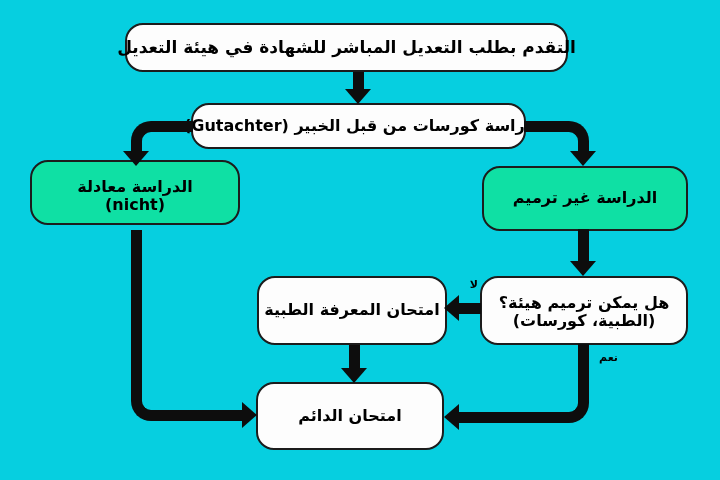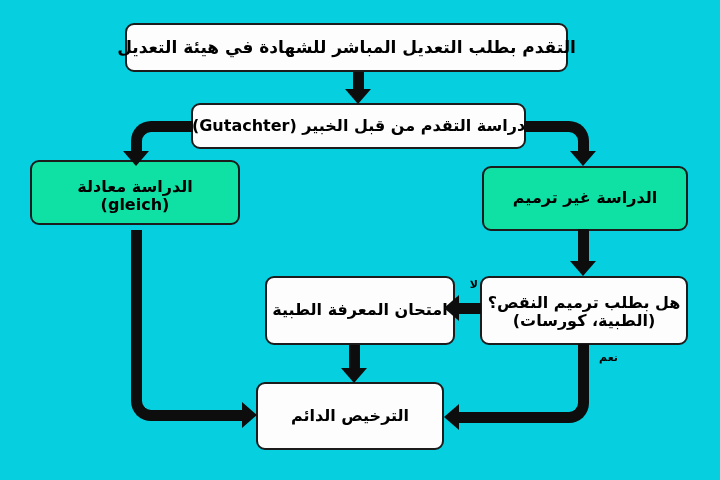"التقدم بطلب التعديل المباشر للشهادة" .node { border-radius: 9px -> 18px }
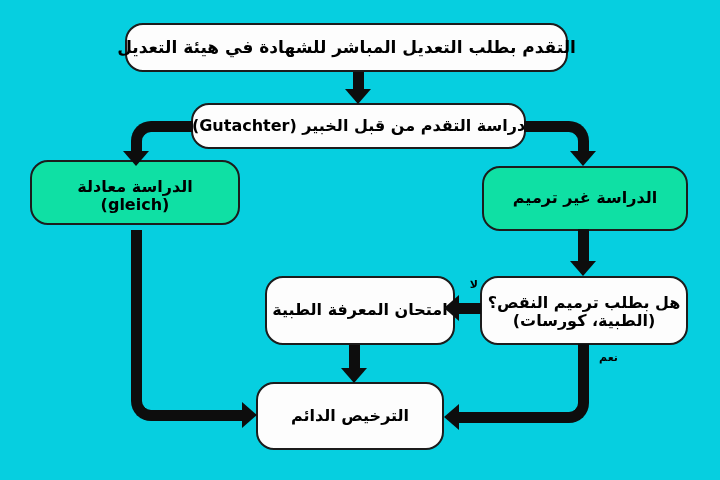"دراسة التقدم من قبل الخبير" span.ln { text: التقدم -> كورسات }
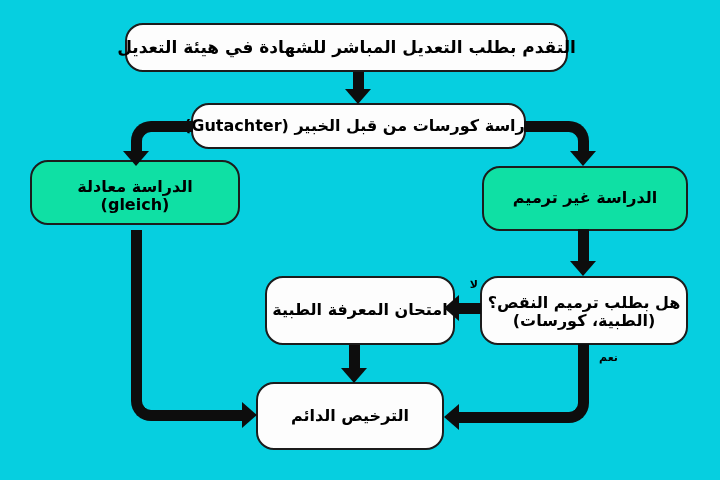"(gleich)" span.ln { text: gleich -> nicht }
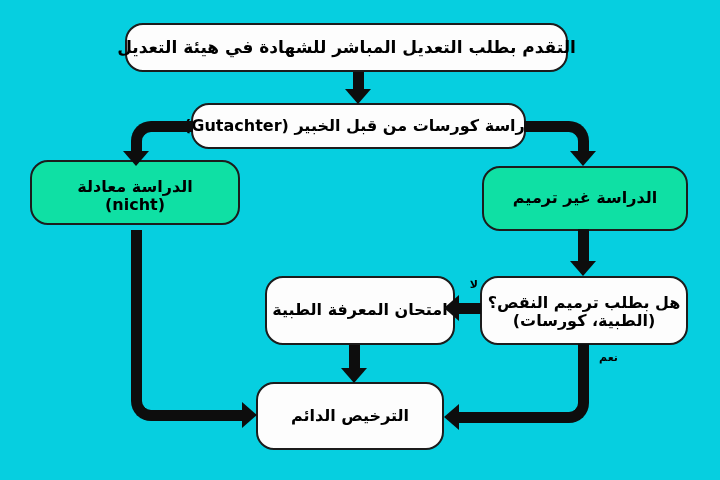"امتحان المعرفة الطبية" div.node { left: 265px -> 257px }
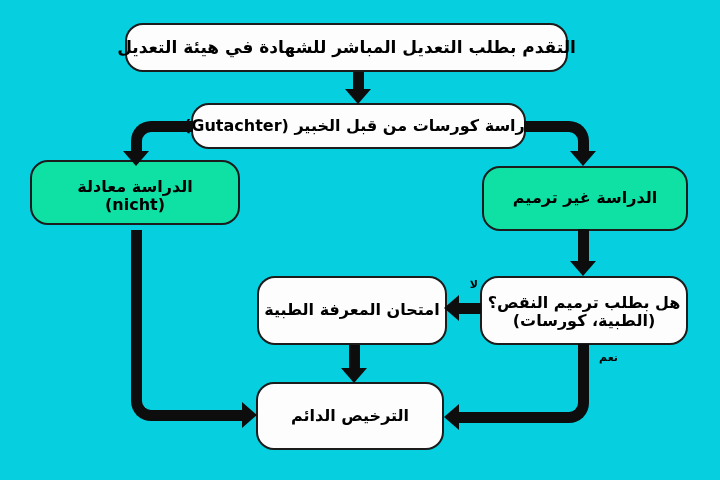"هل بطلب ترميم النقص؟" span.ln { text: بطلب ترميم النقص -> يمكن ترميم هيئة }
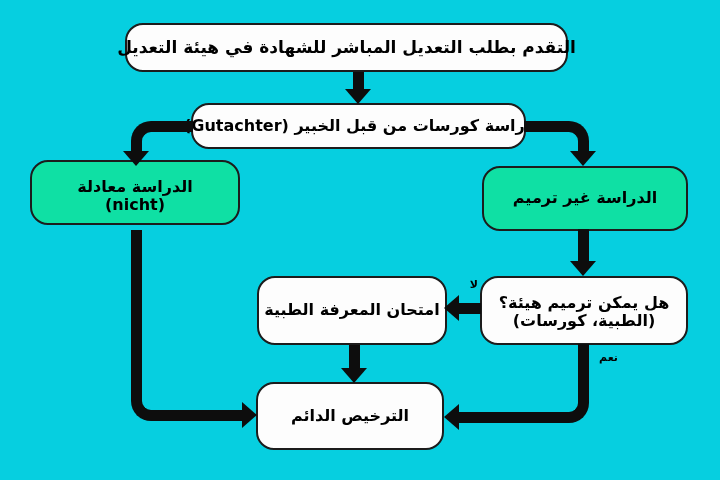"الترخيص الدائم" span.ln { text: الترخيص -> امتحان }
